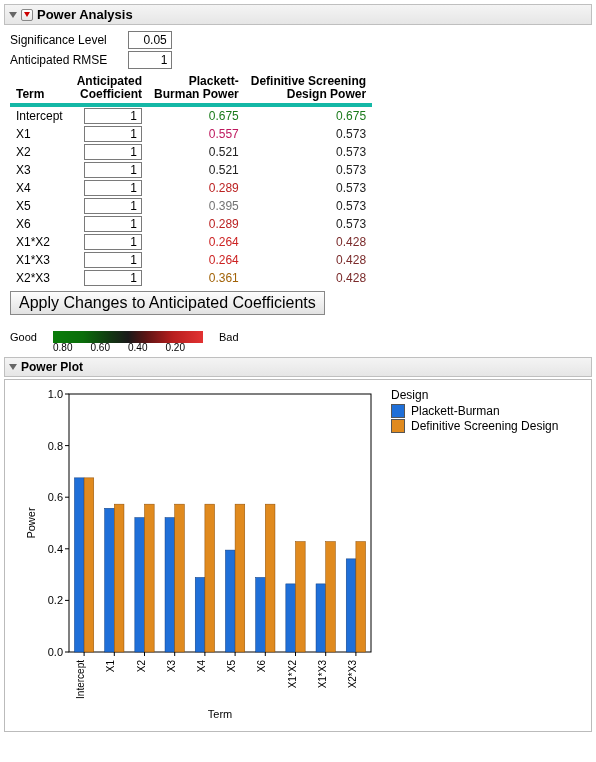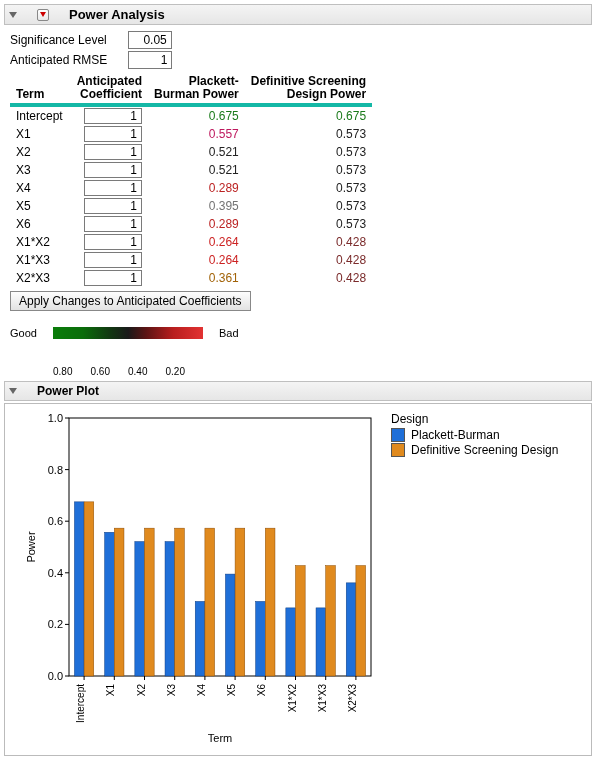"Power Analysis" .panel-header { gap: 20px -> 4px }
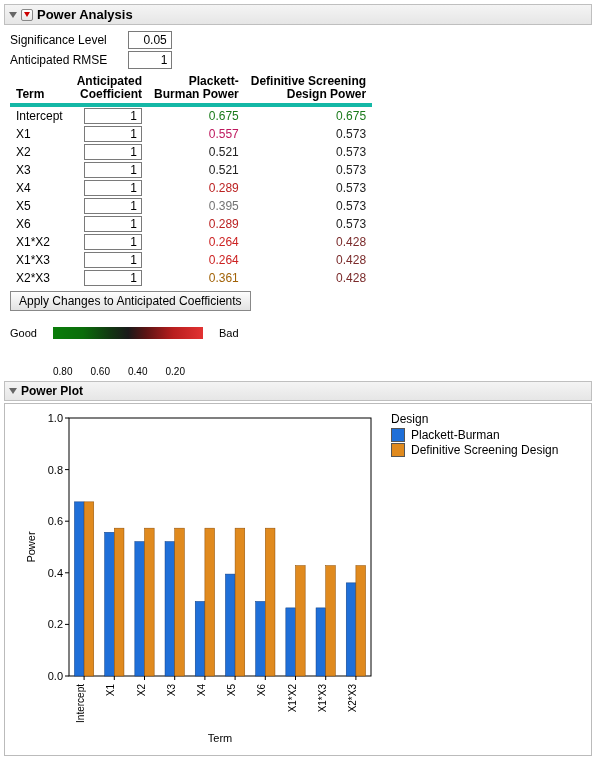"Apply Changes to Anticipated" .btn { font-size: 12px -> 16px }
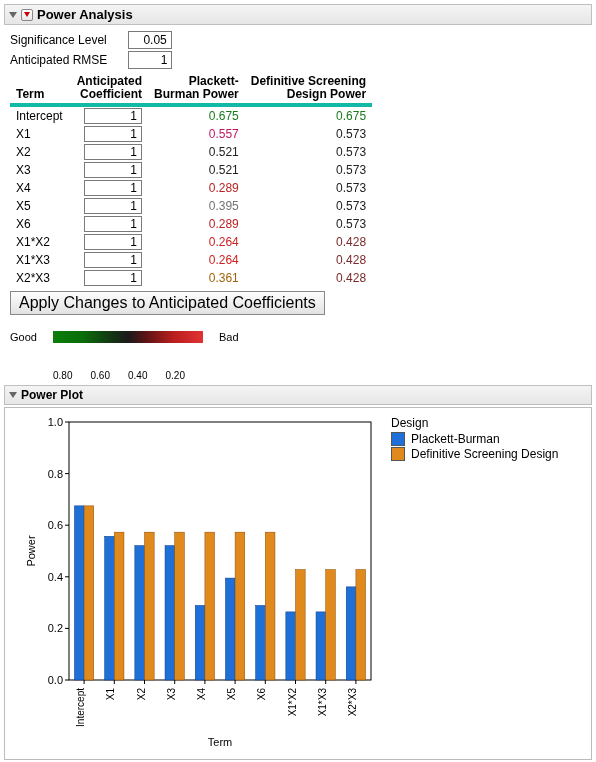"0.80" .strip-labels span { margin-top: 28px -> none }
